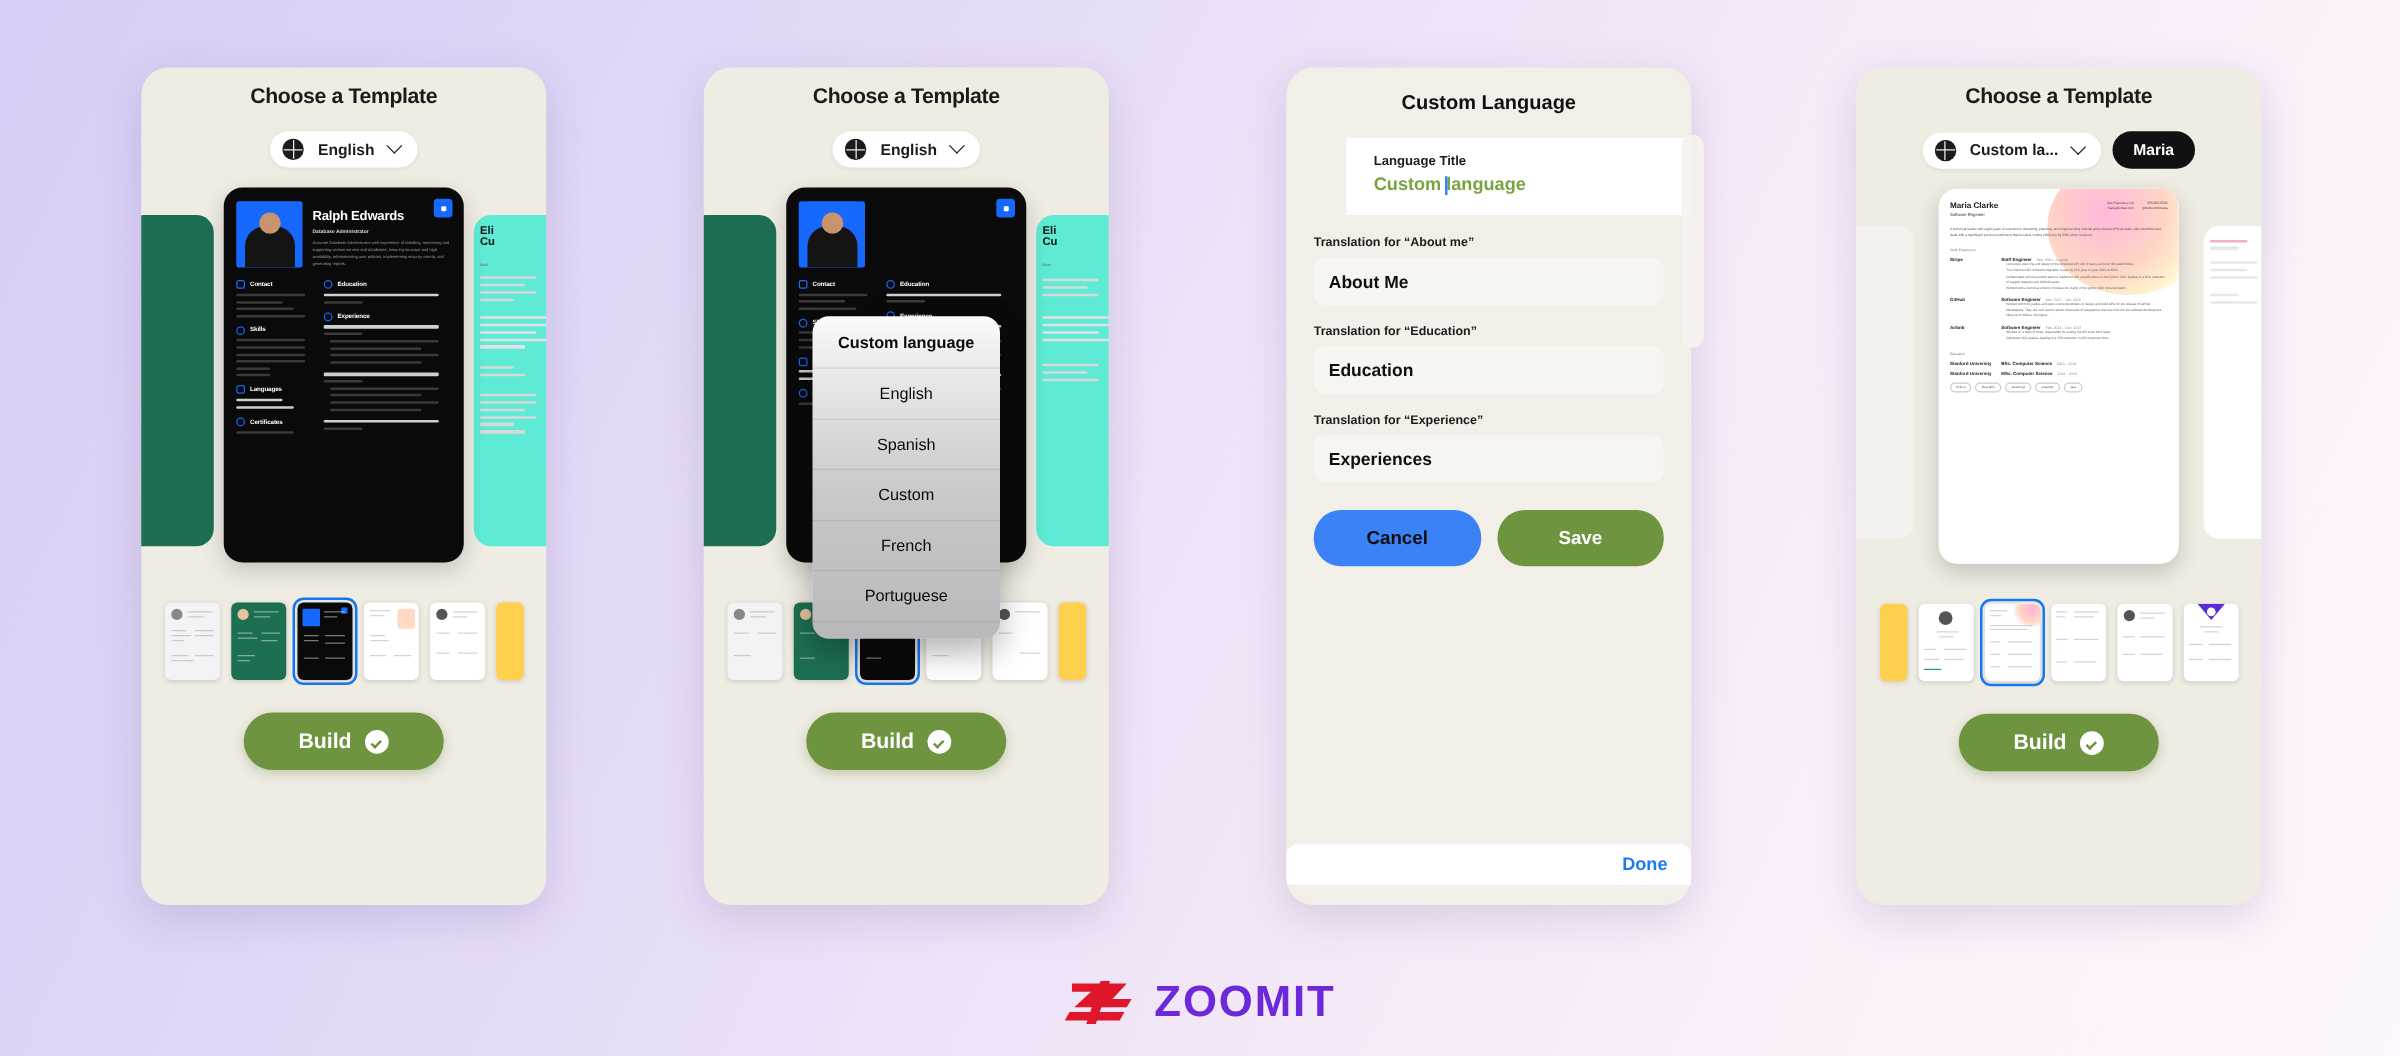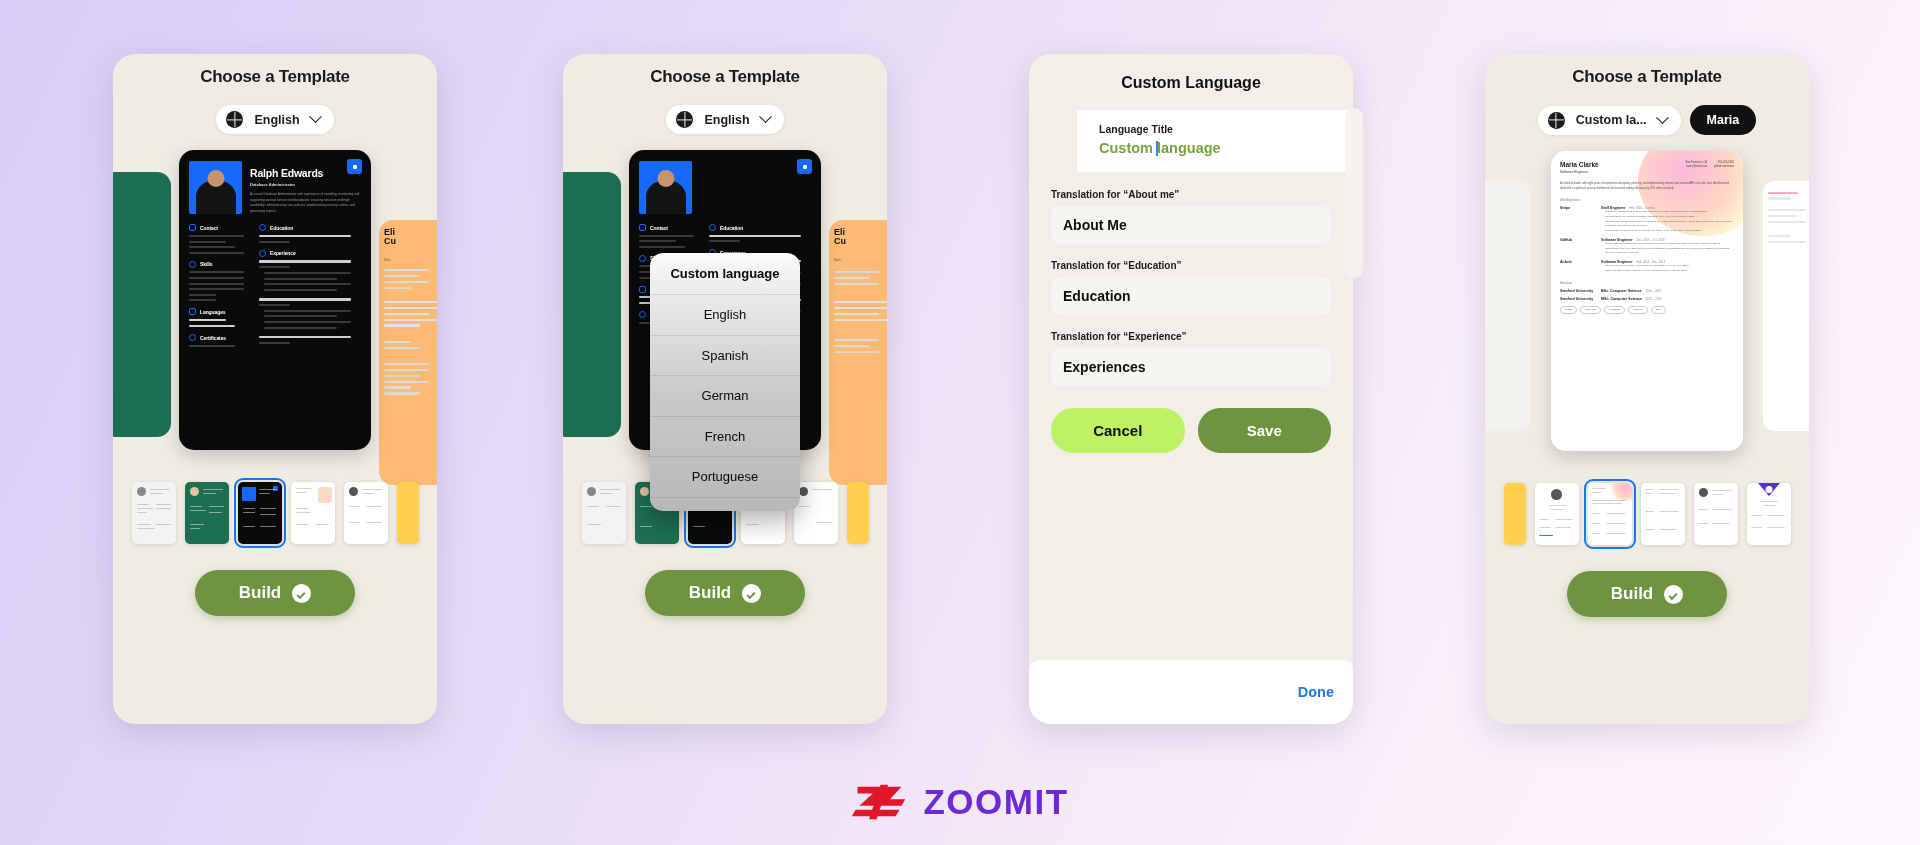"Eli" .card-right { background: #fdba74 -> #5eead4; margin-top: 48px -> none }
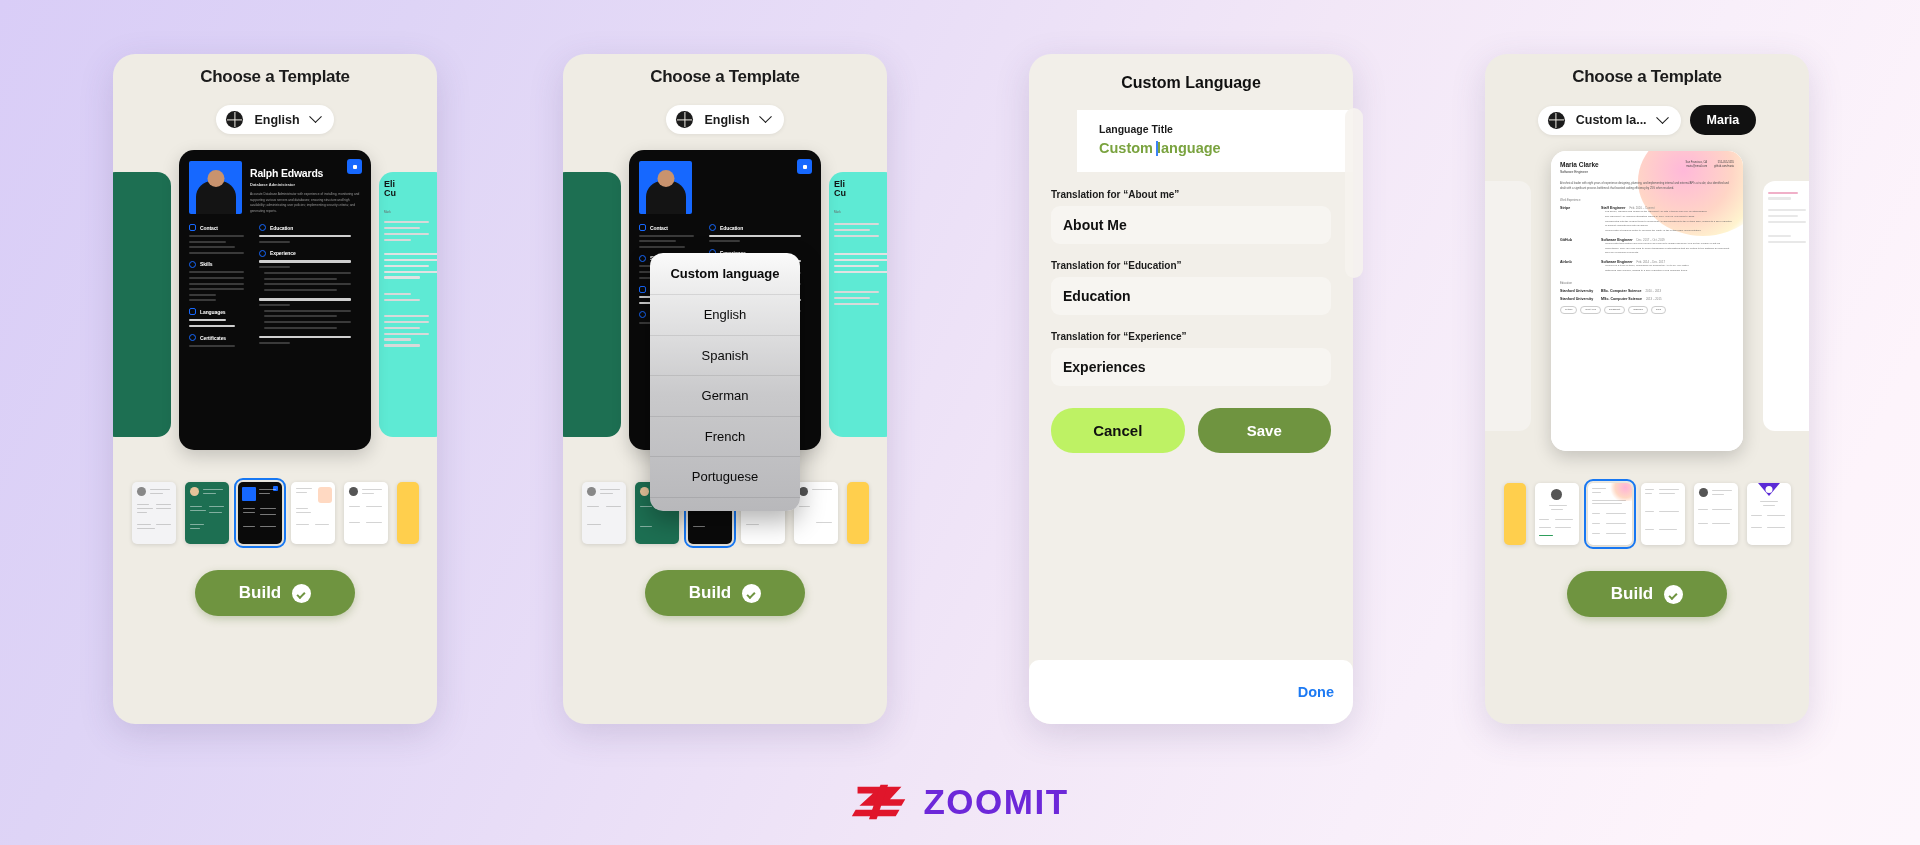"German" div.dd-item { text: German -> Custom }
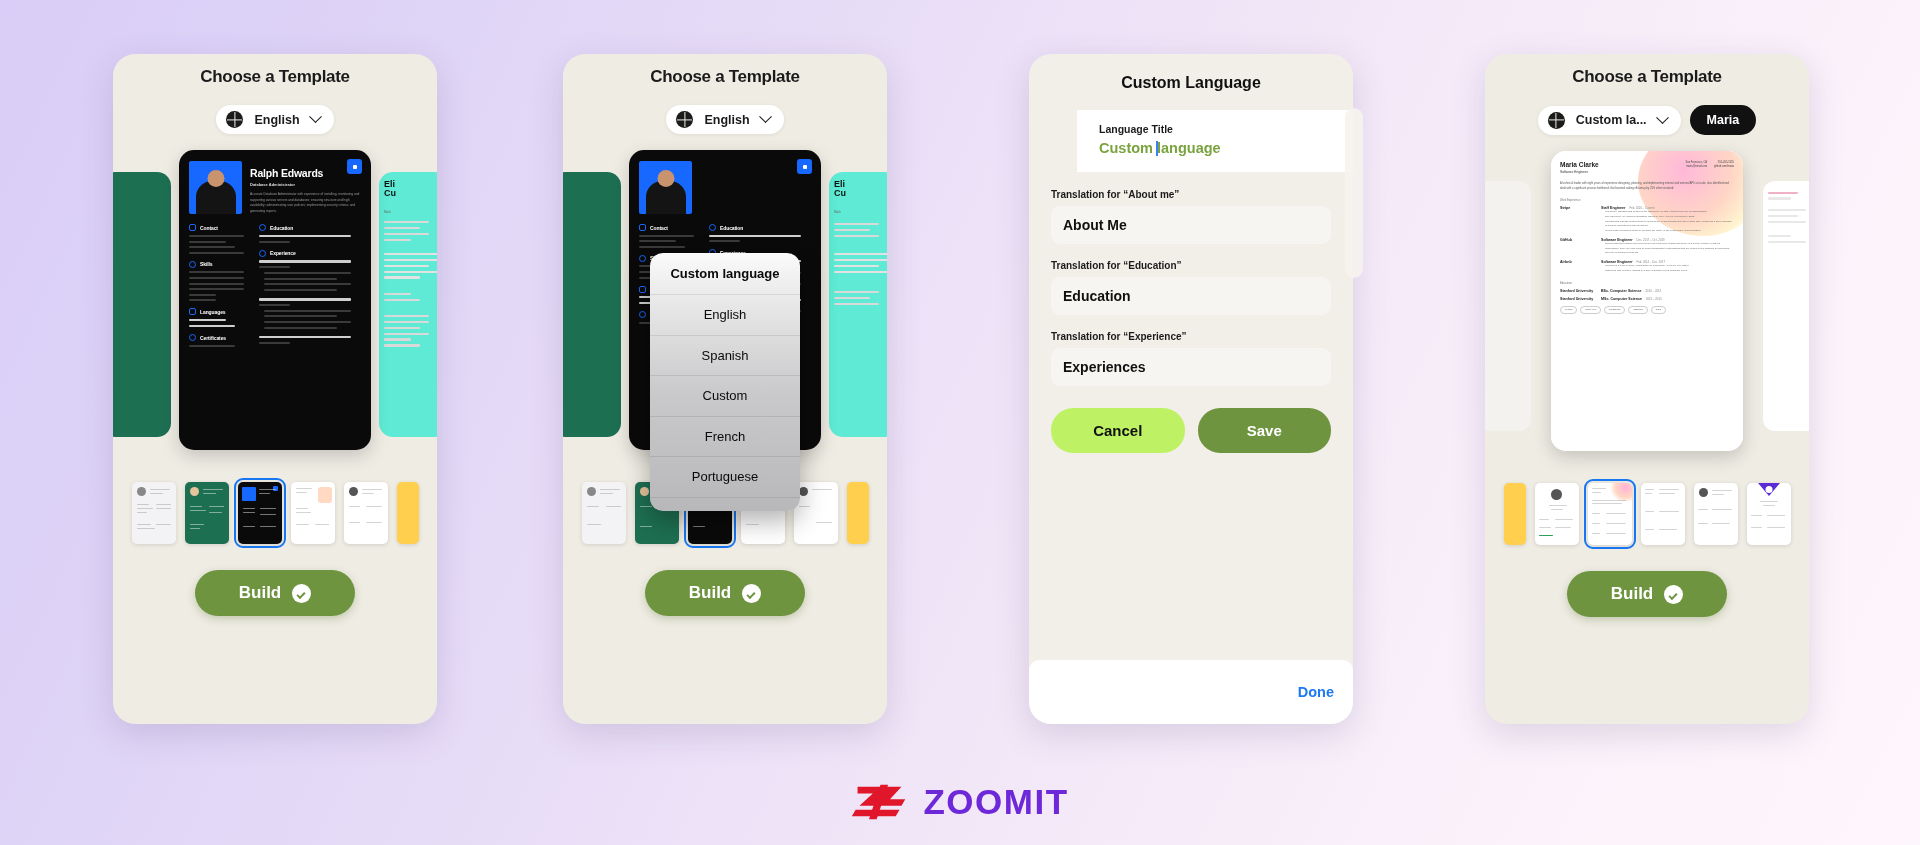"Cancel" .f-cancel { background: #bef264 -> #3b82f6 }
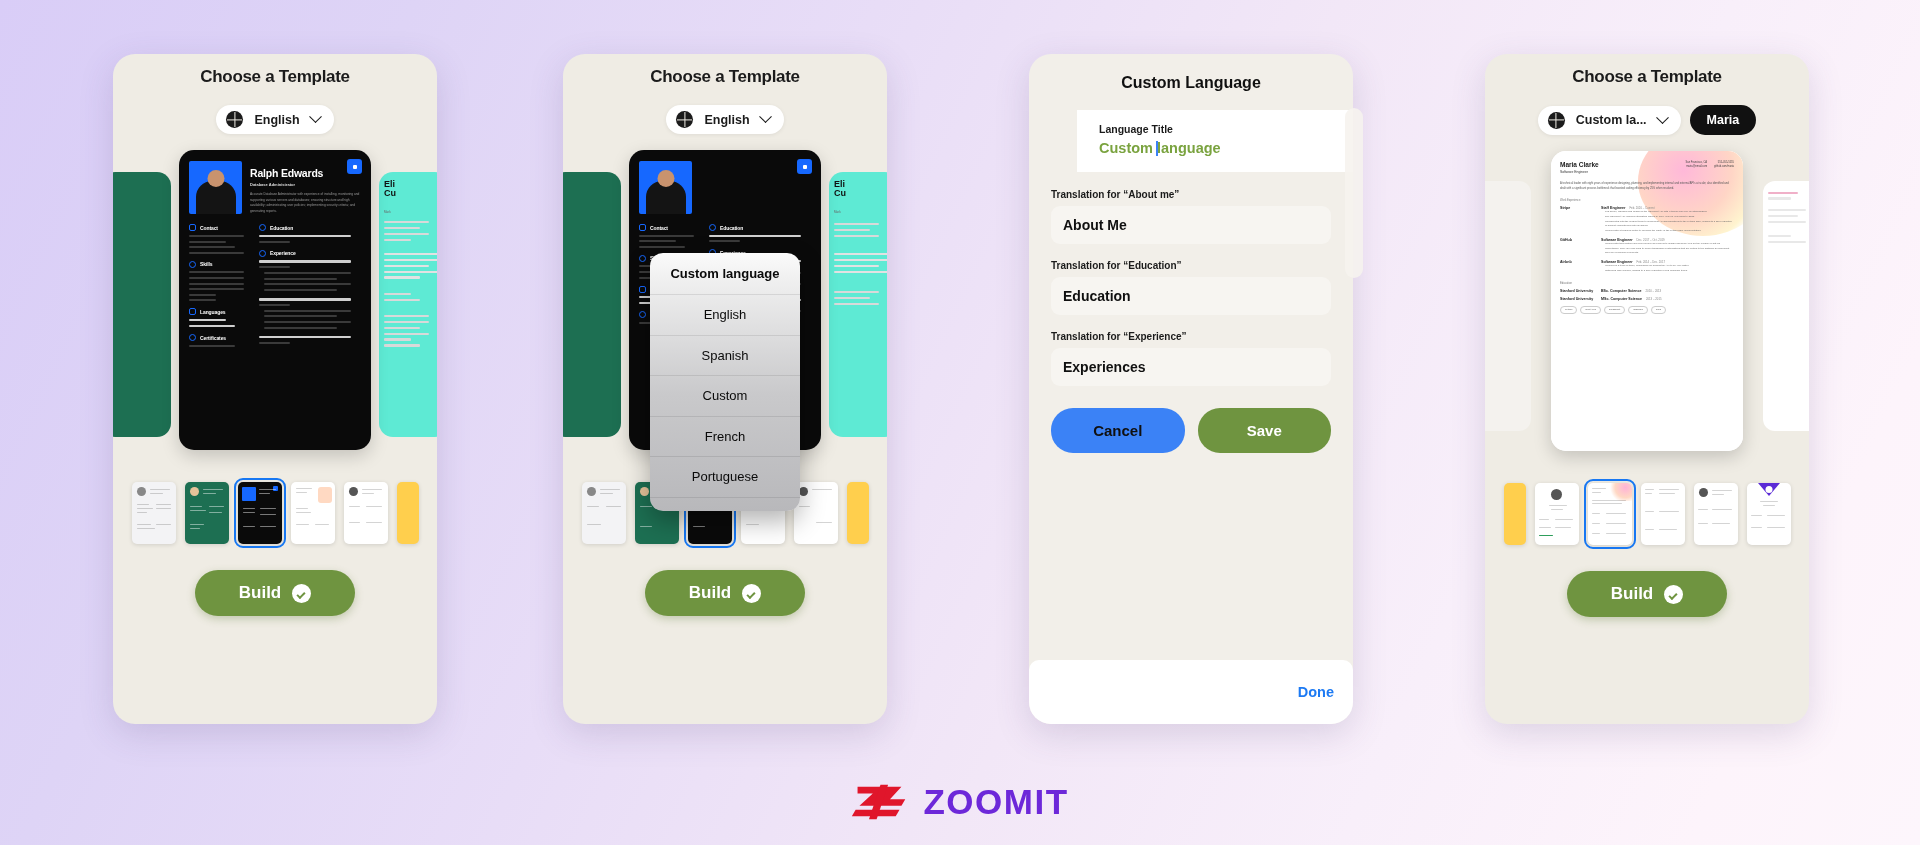"Done" .kb-bar { bottom: 0 -> 16px; height: 64px -> 33px }
